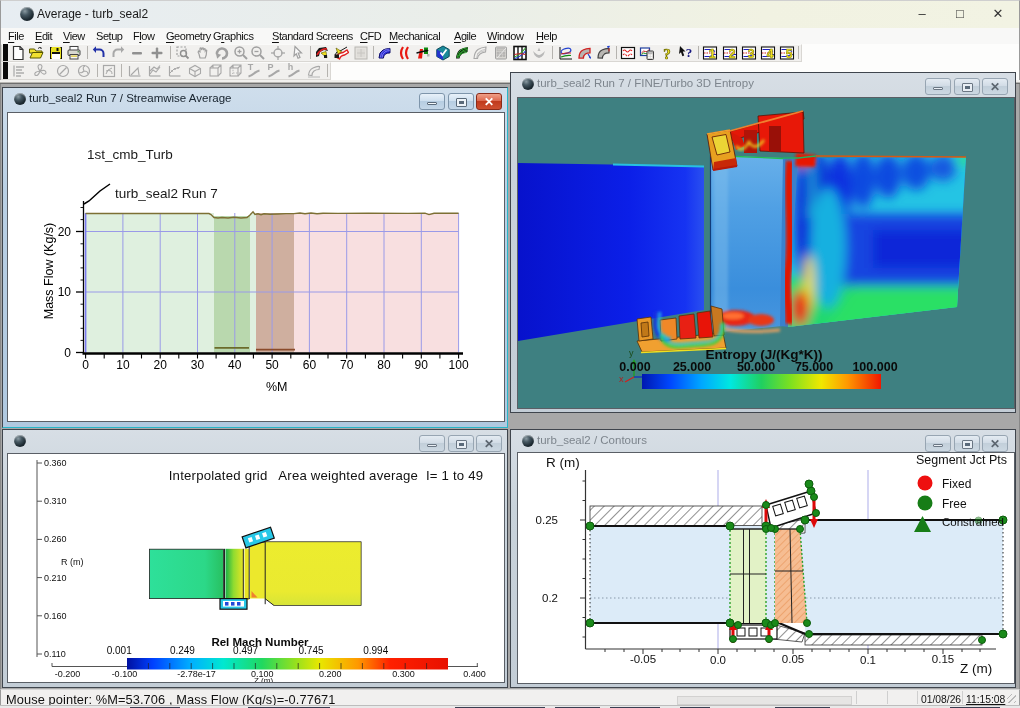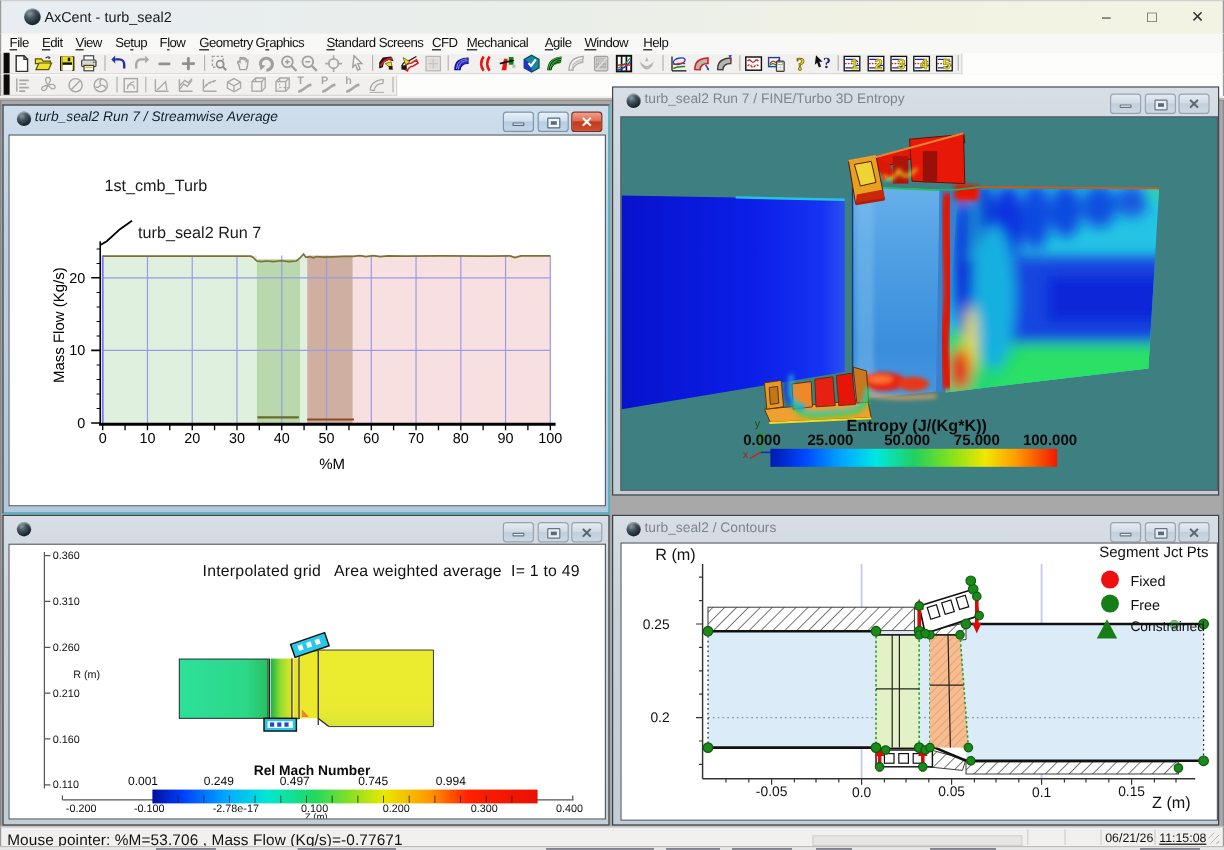"AxCent - turb_seal2" div.abs { text: AxCent -> Average }
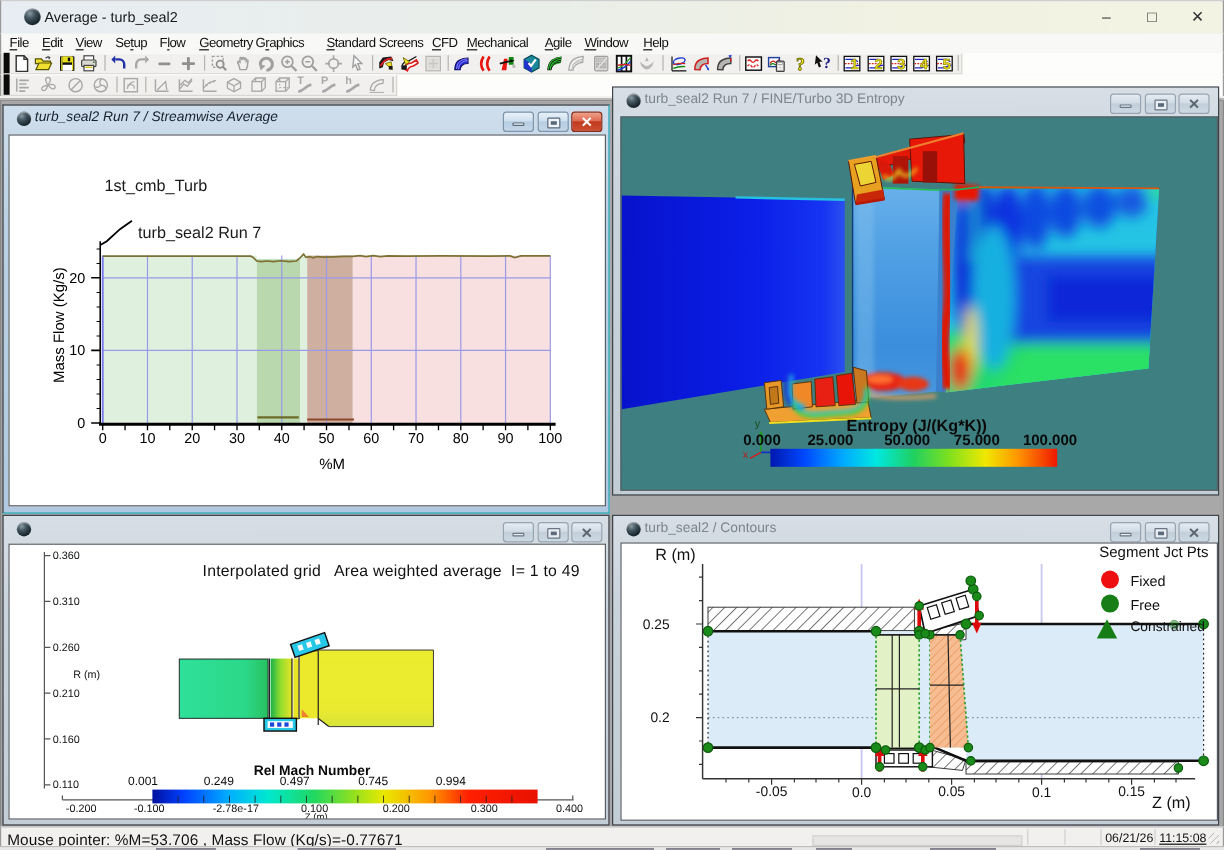"turb_seal2 Run 7 / Streamwise" .win.active .wtitle { font-style: italic -> none }
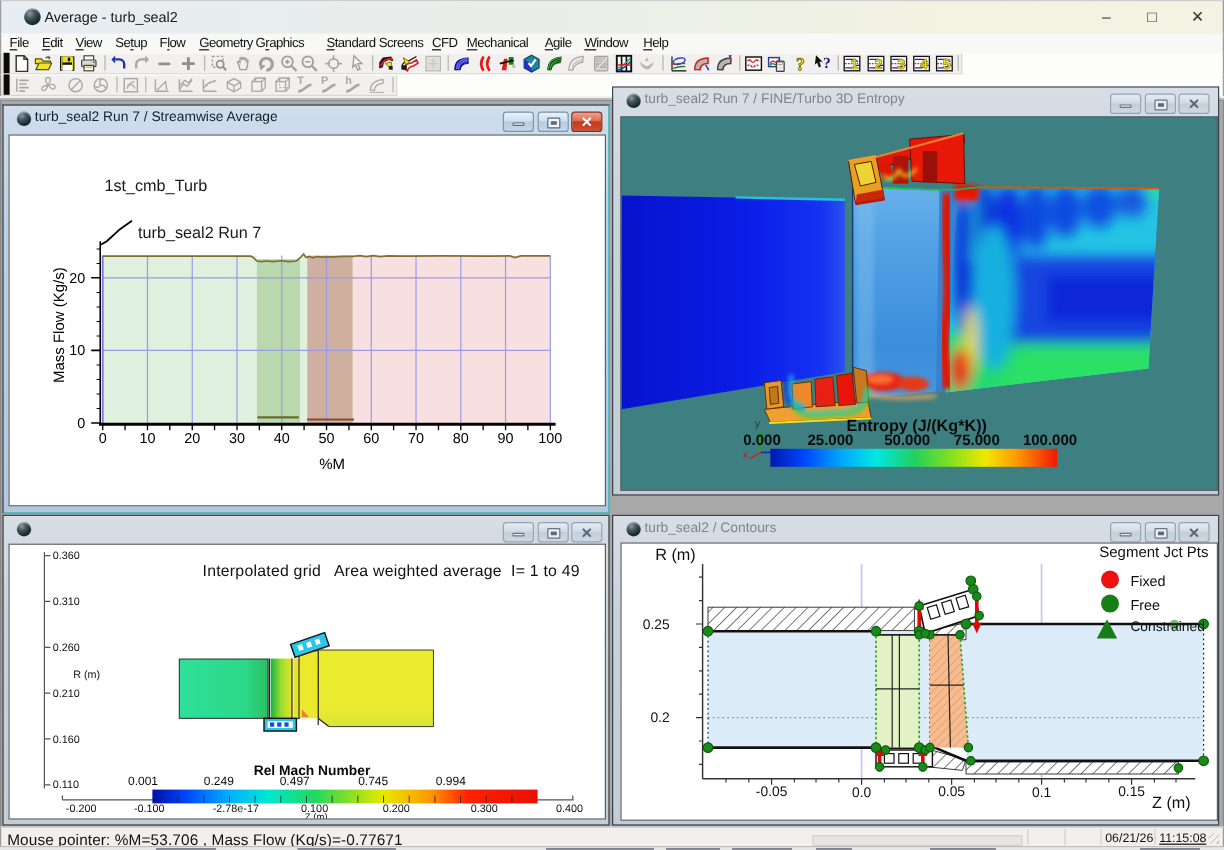"06/21/26" div { text: 06/21/26 -> 01/08/26 }
